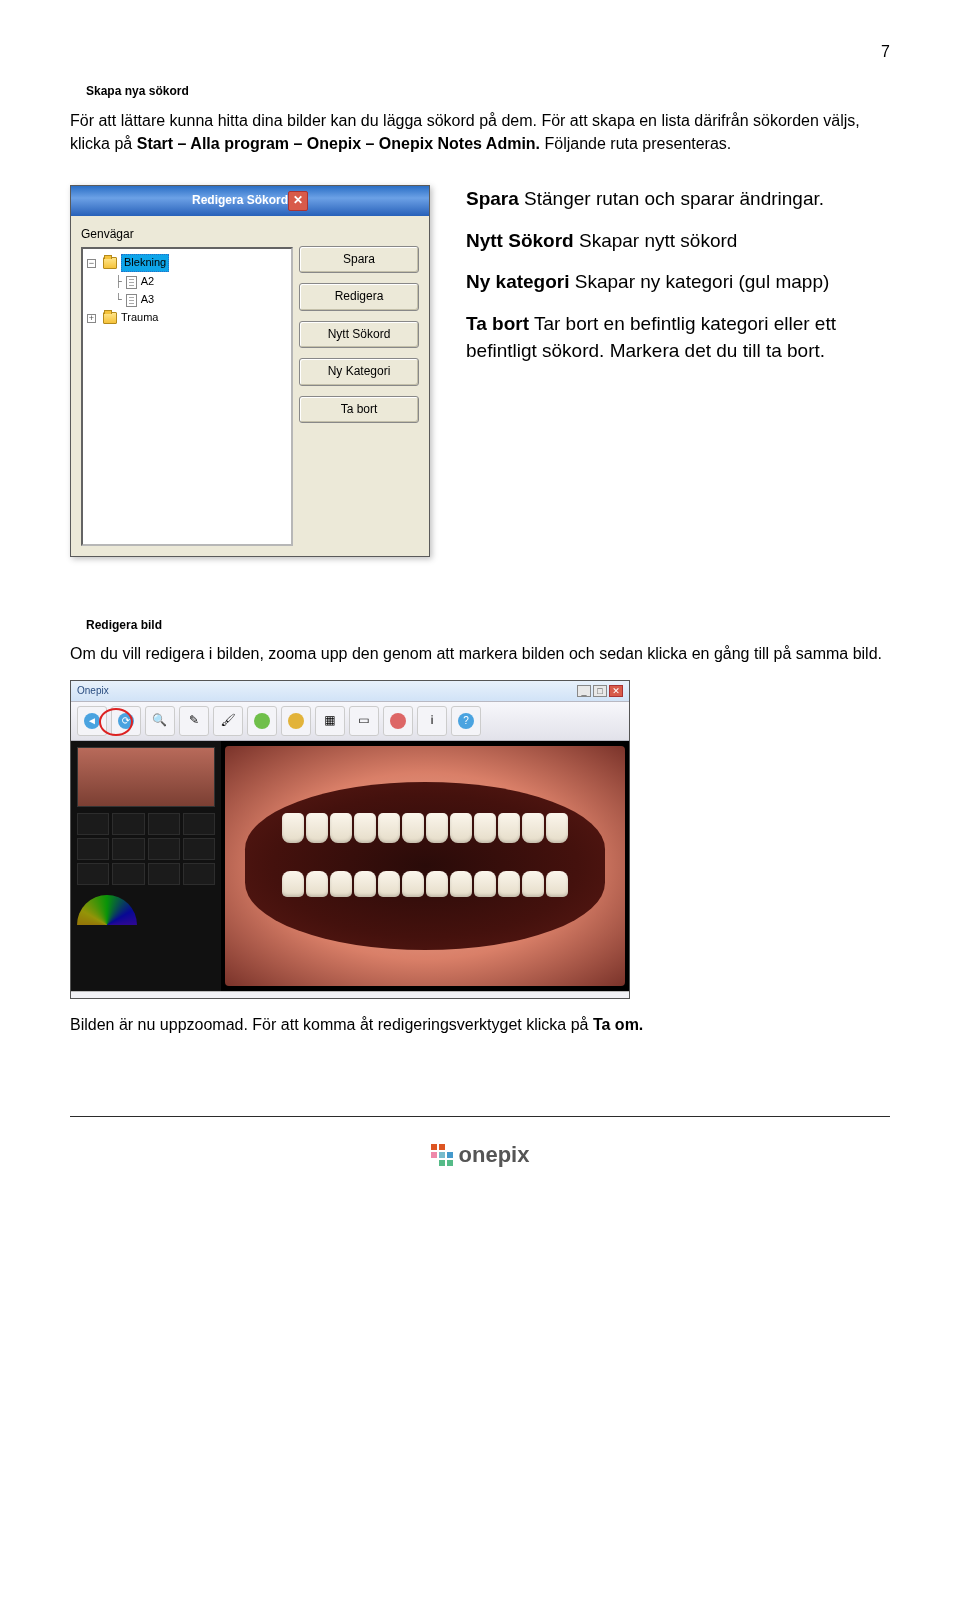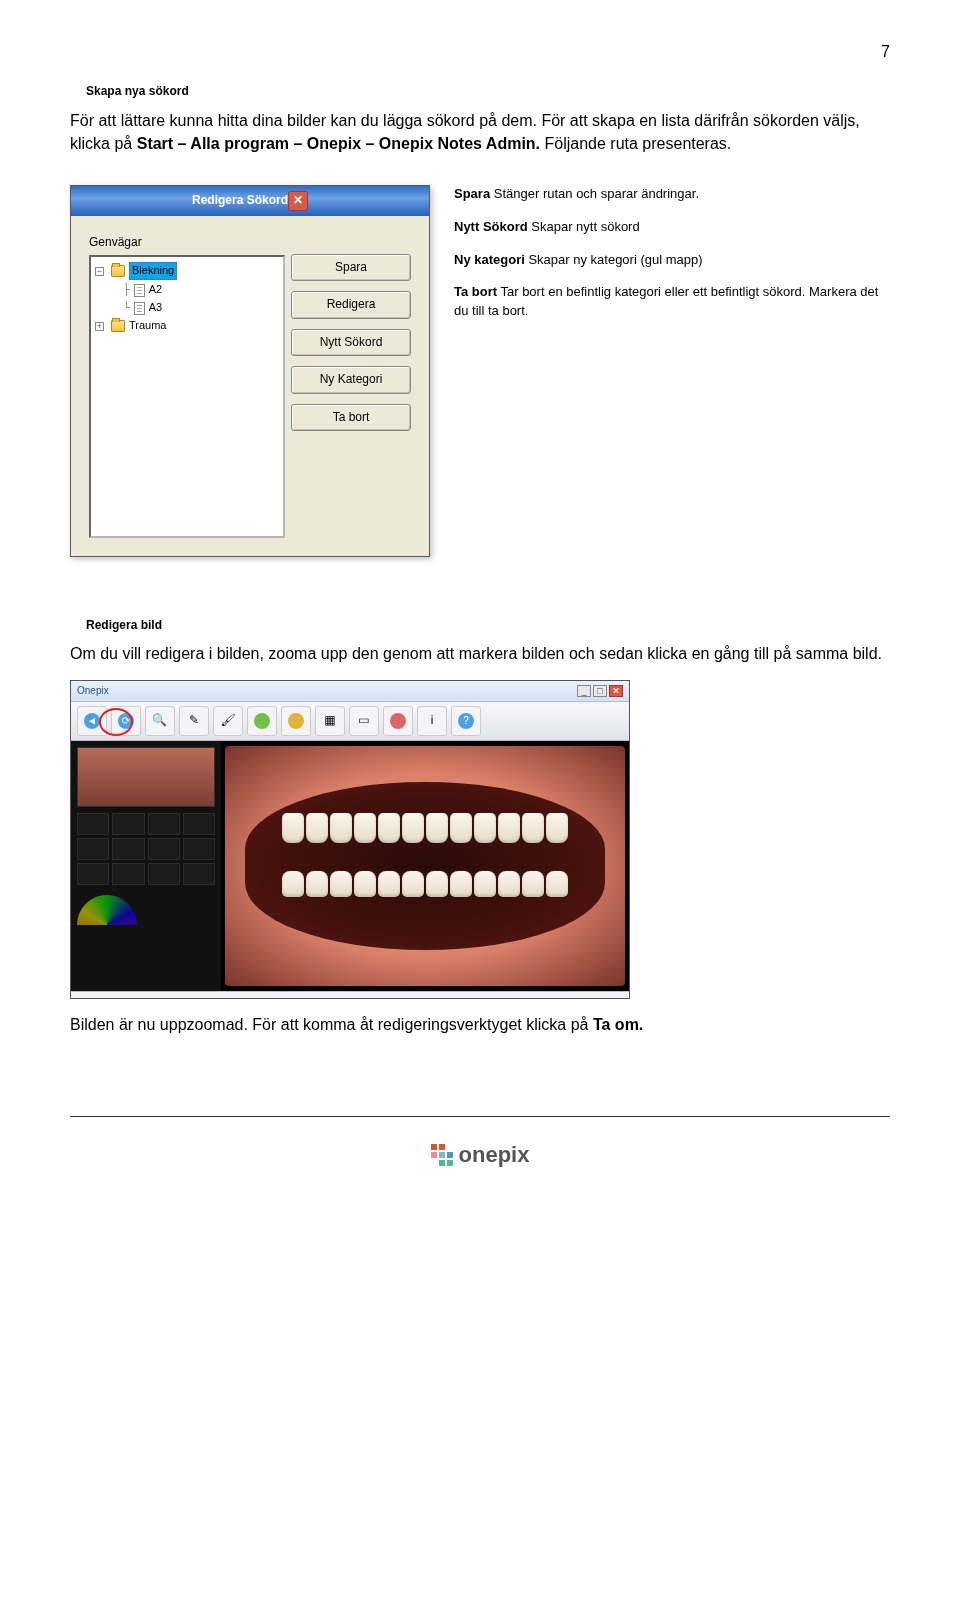"Spara Stänger rutan och sparar" .desc-col { font-size: 13px -> 19px; margin-left: none -> 12px }
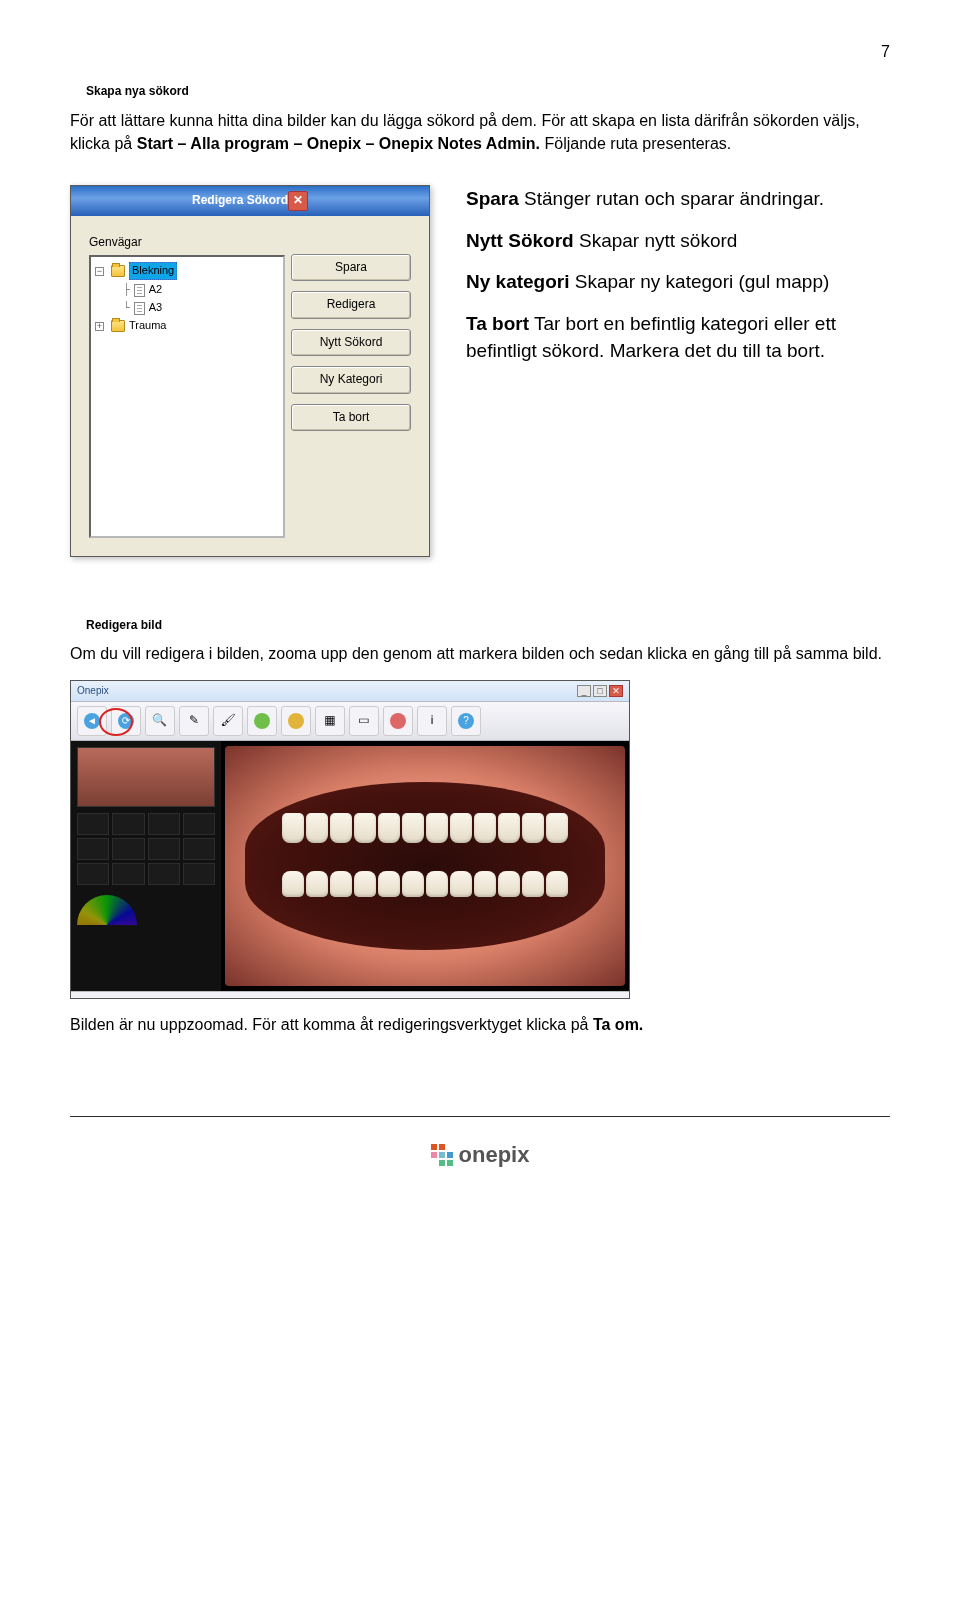"Genvägar" .dialog-body { padding: 18px -> 10px }
